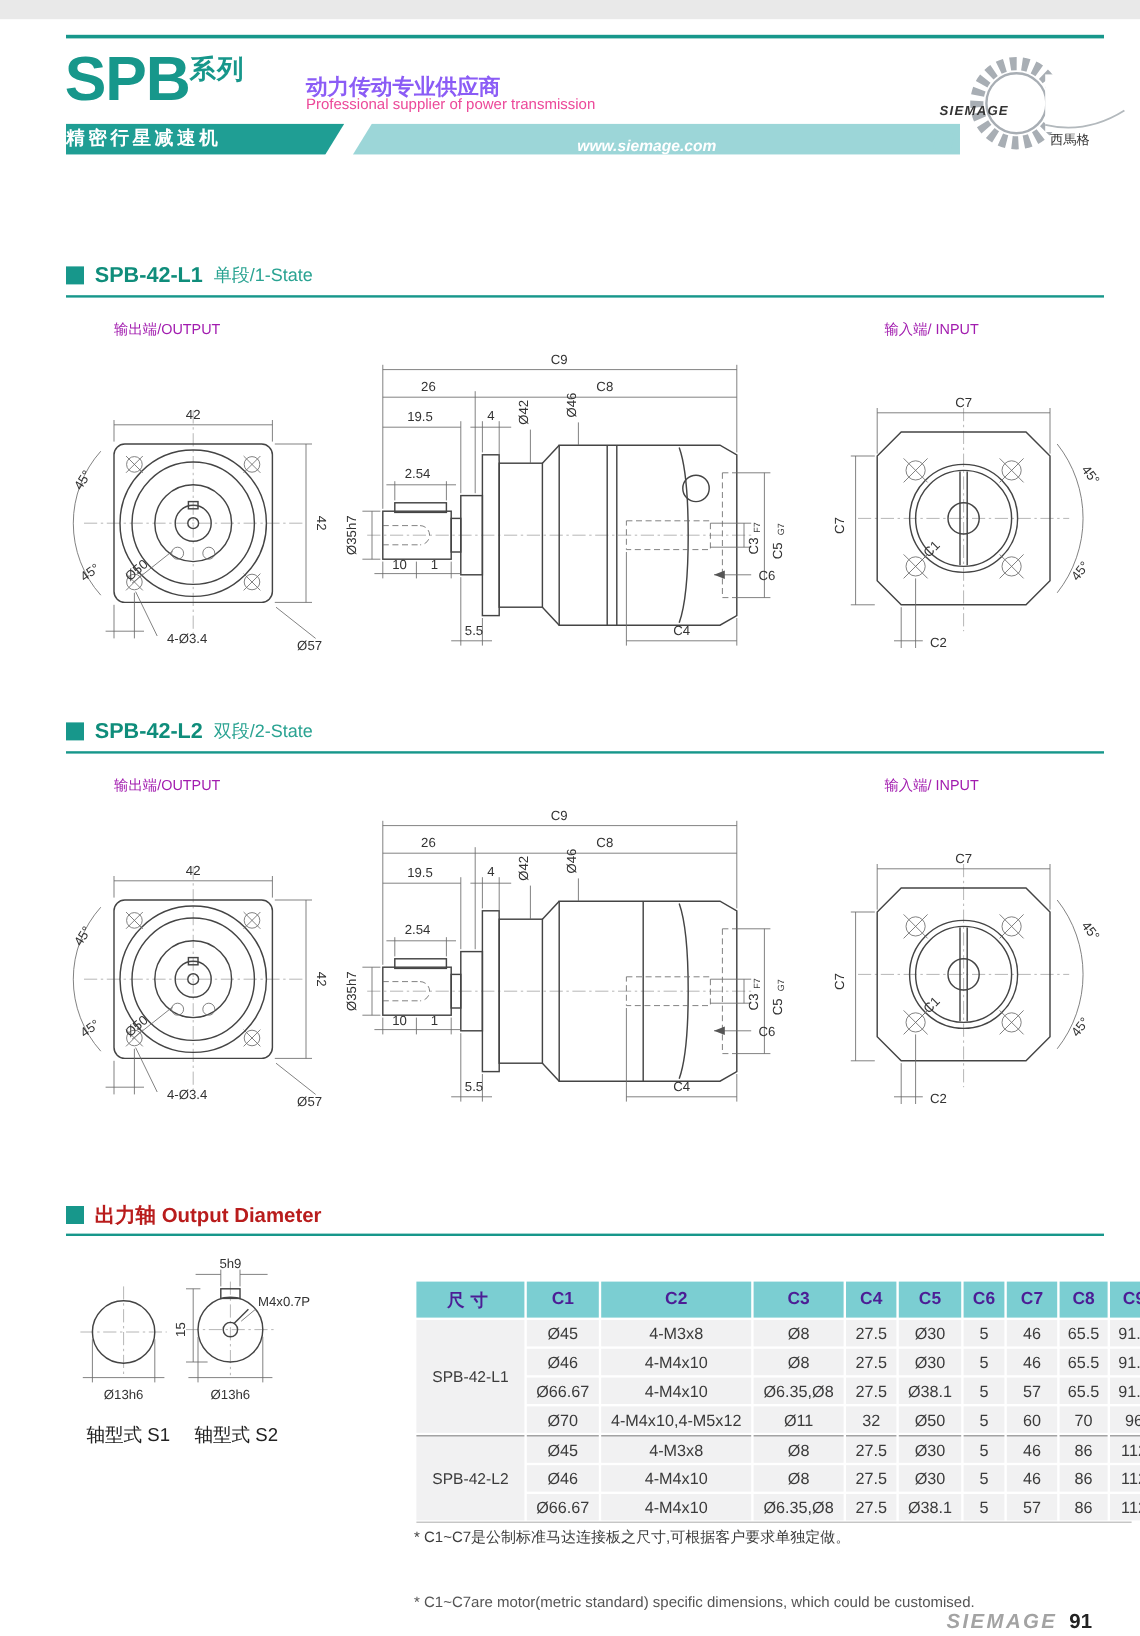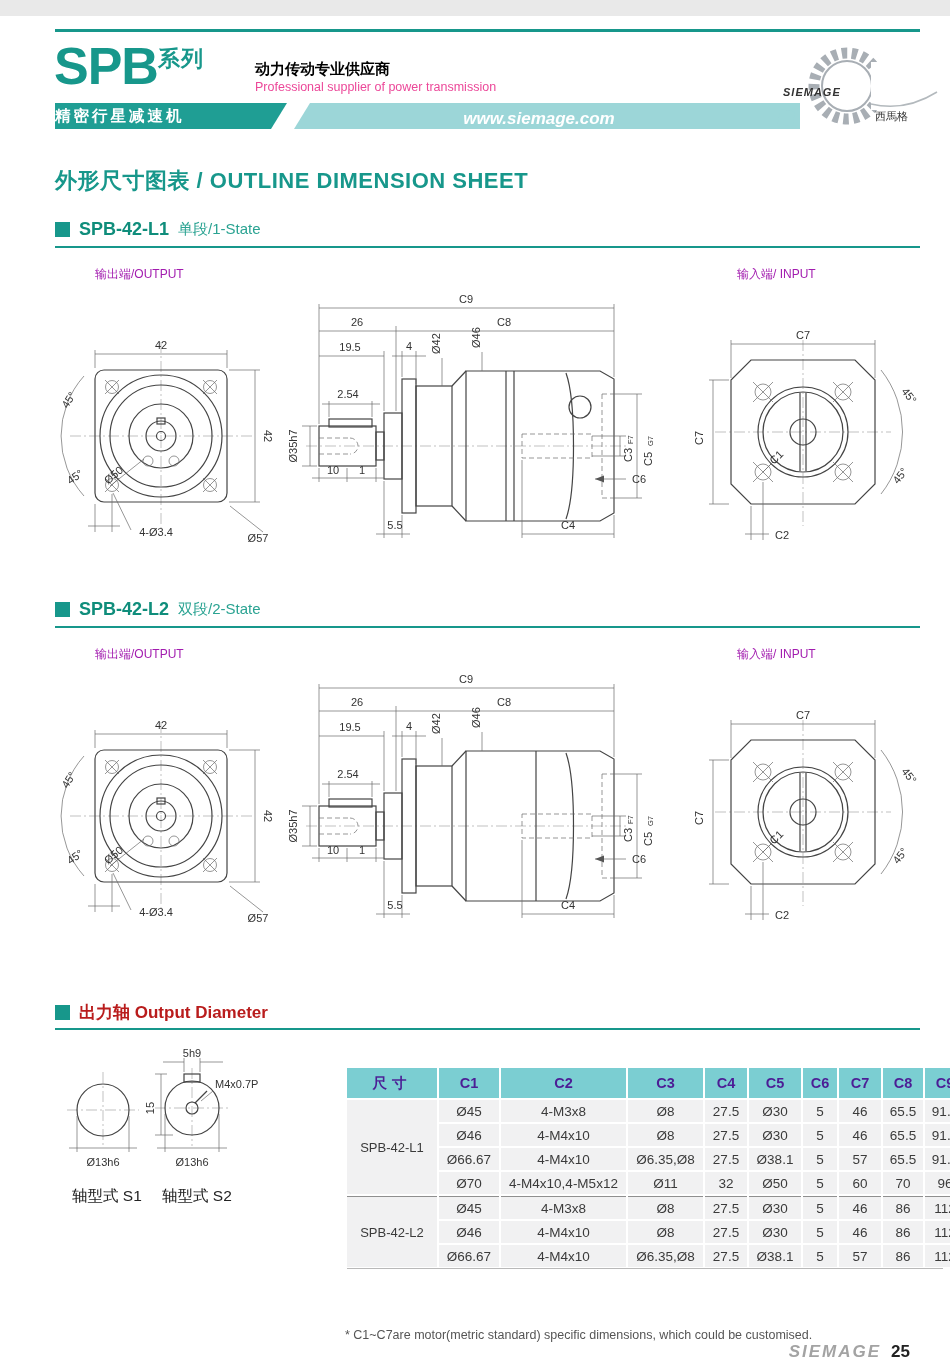"动力传动专业供应商" .tagline-cn { color: #000000 -> #8b5cf6; font-size: 15px -> 18px }
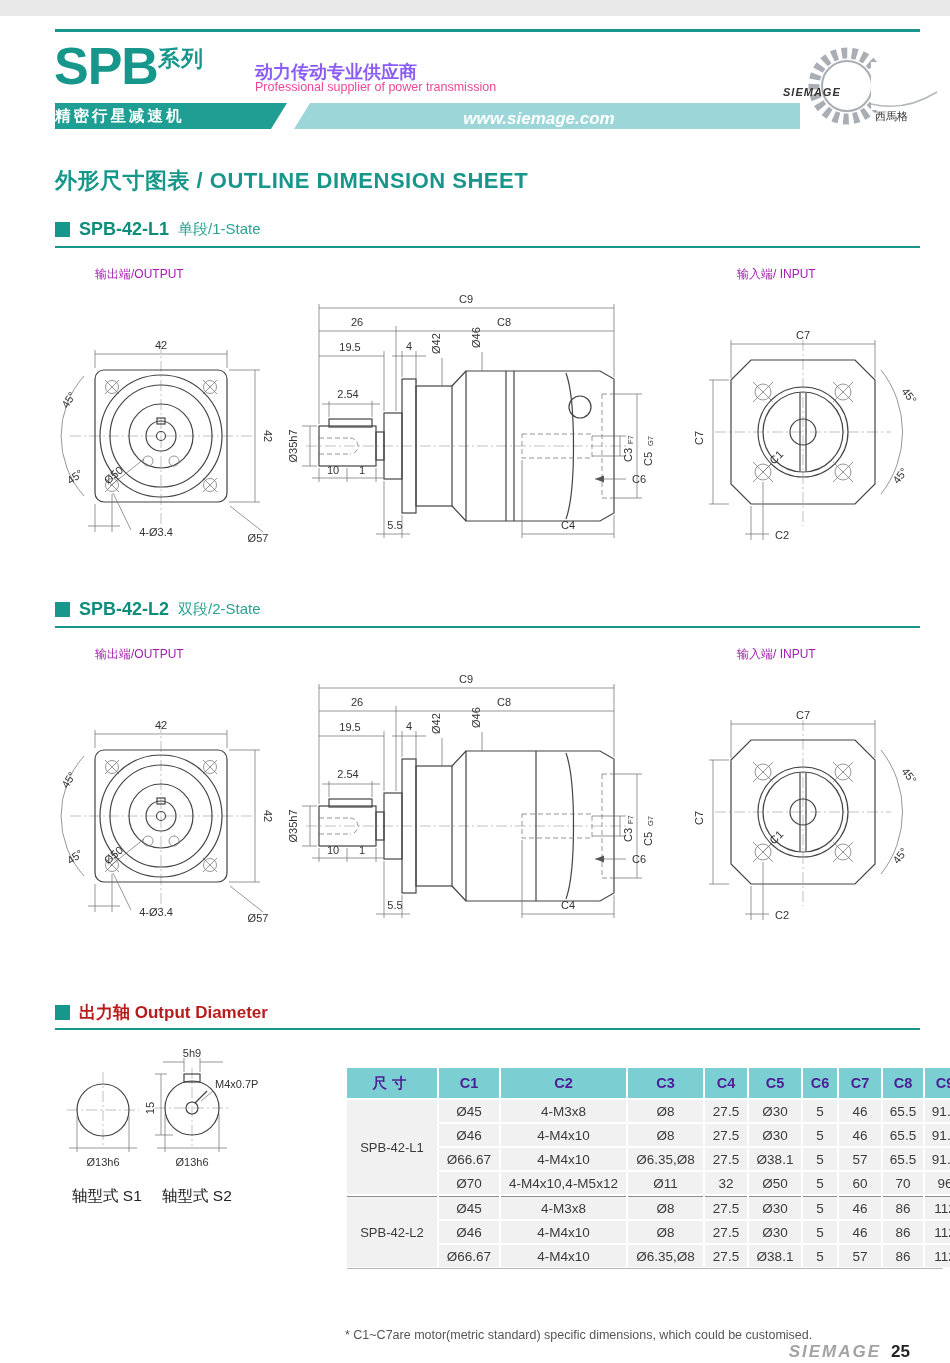"www.siemage.com" .banner-url { font-size: 17px -> 13px }
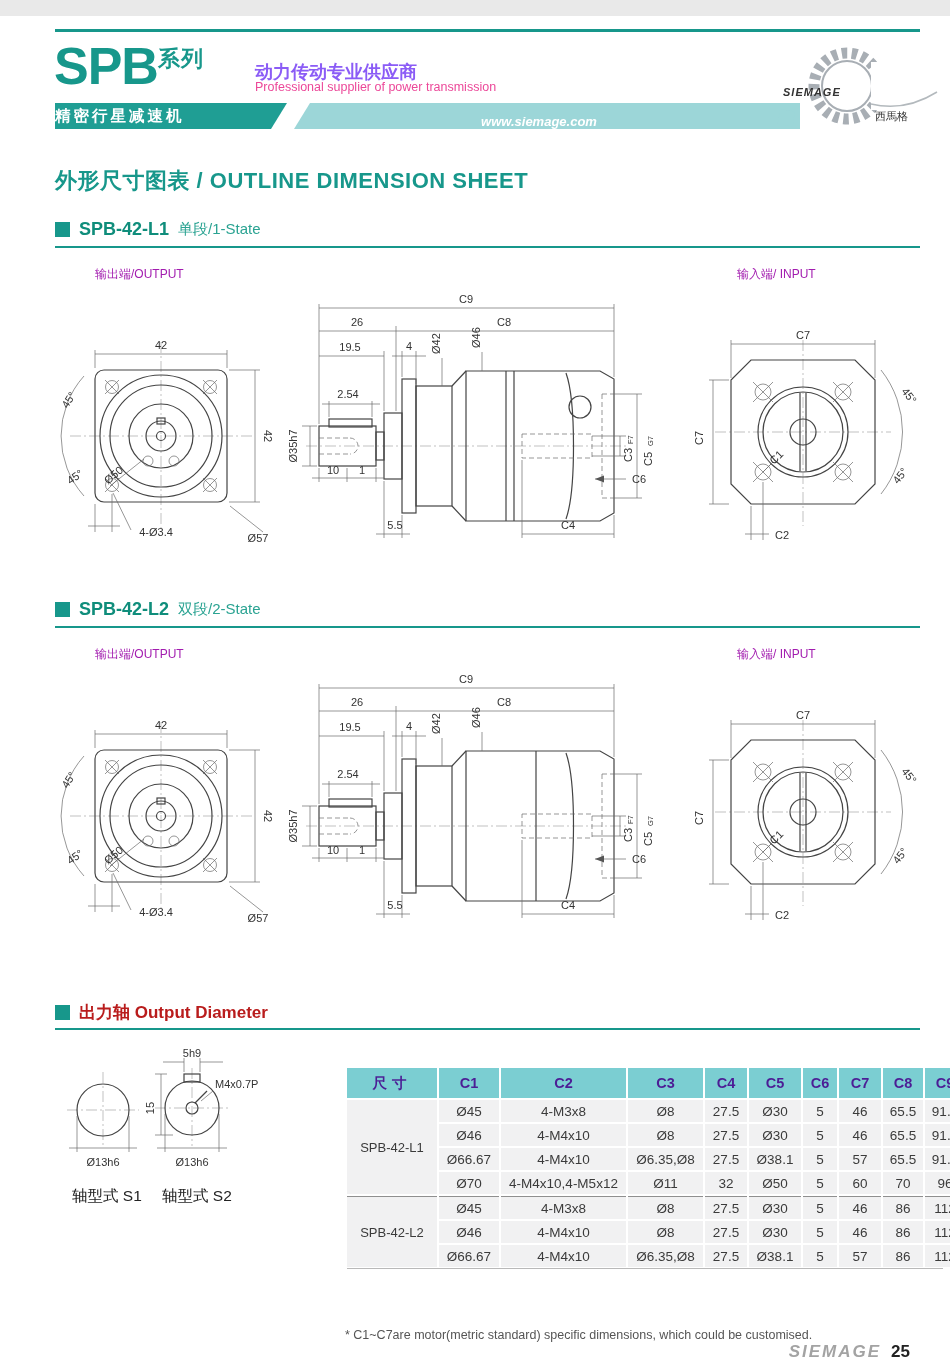"外形尺寸图表 / OUTLINE DIMENSION SHEET" div.abs { html: <div>外形尺寸图表 / OUTLINE DIMENSION SHEET</div> -> none }
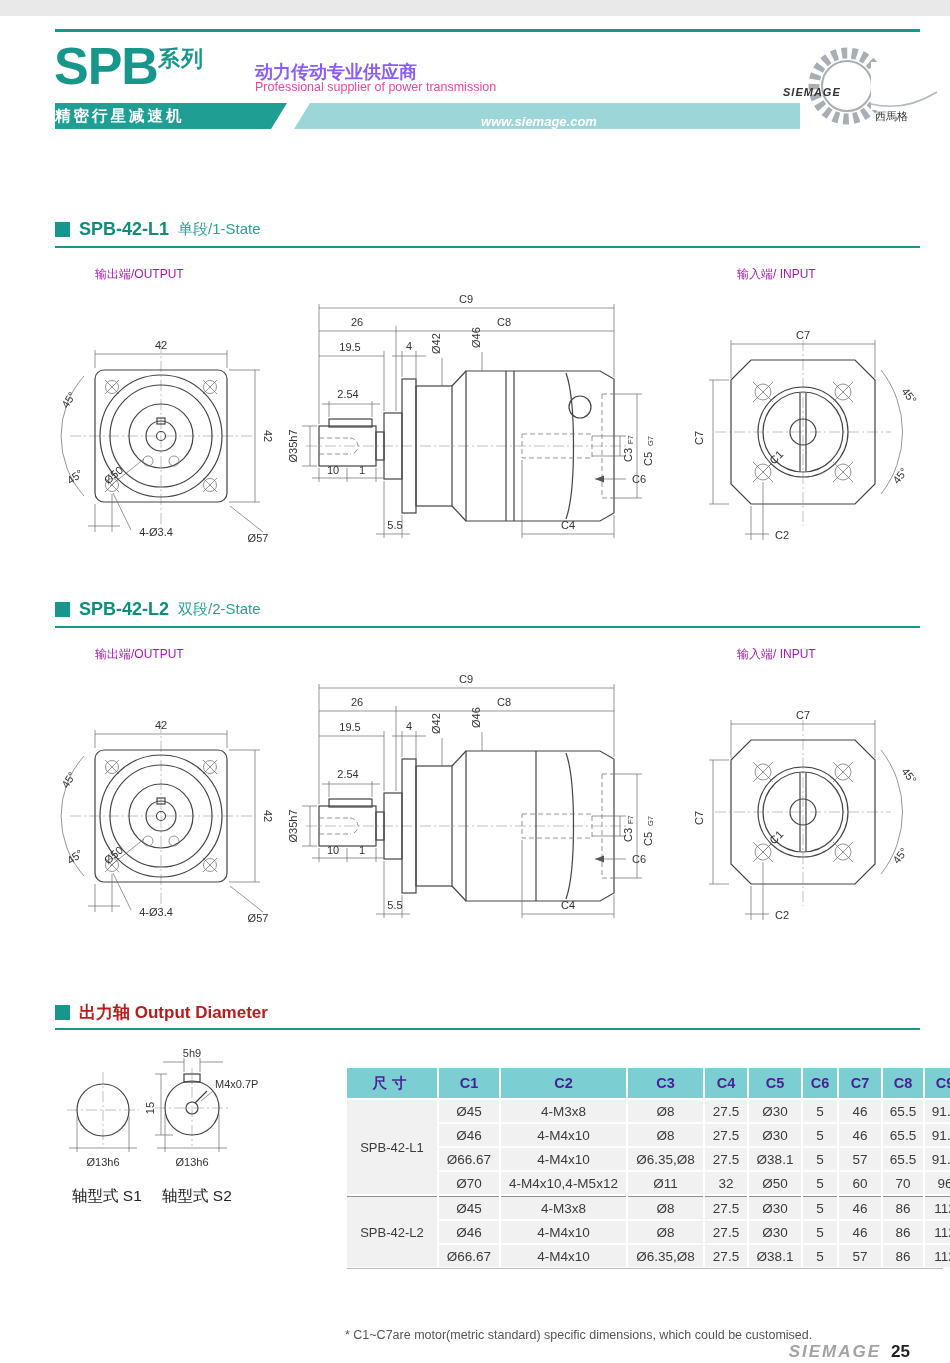"* C1~C7是公制标准马达连接板之尺寸,可根据客户要求单独定做。" div.abs { html: none -> <div>* C1~C7是公制标准马达连接板之尺寸,可根据客户要求单独定做。</div> }
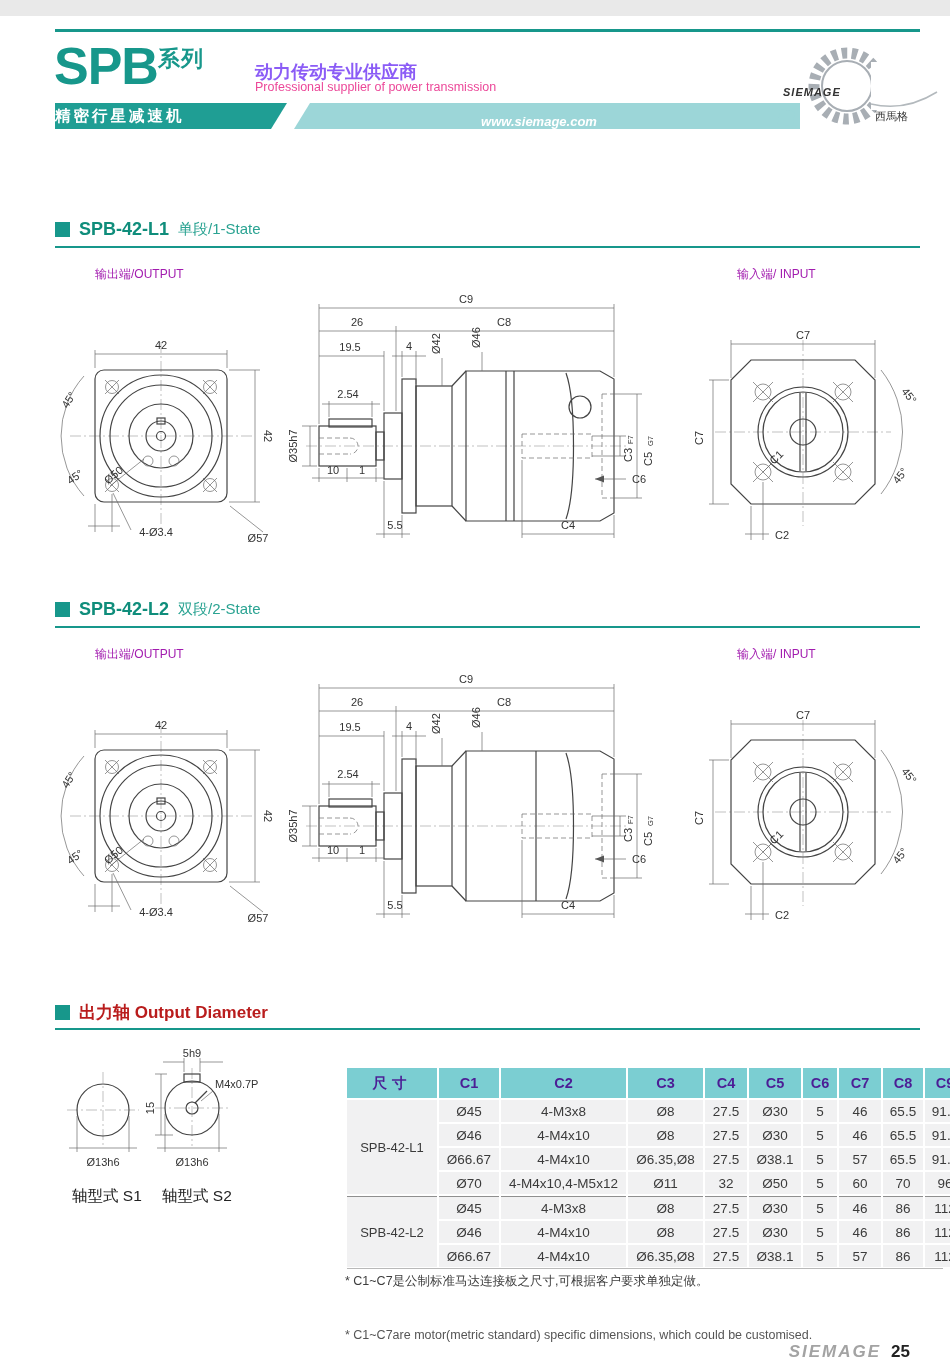"25" span.pageno { text: 25 -> 91 }
